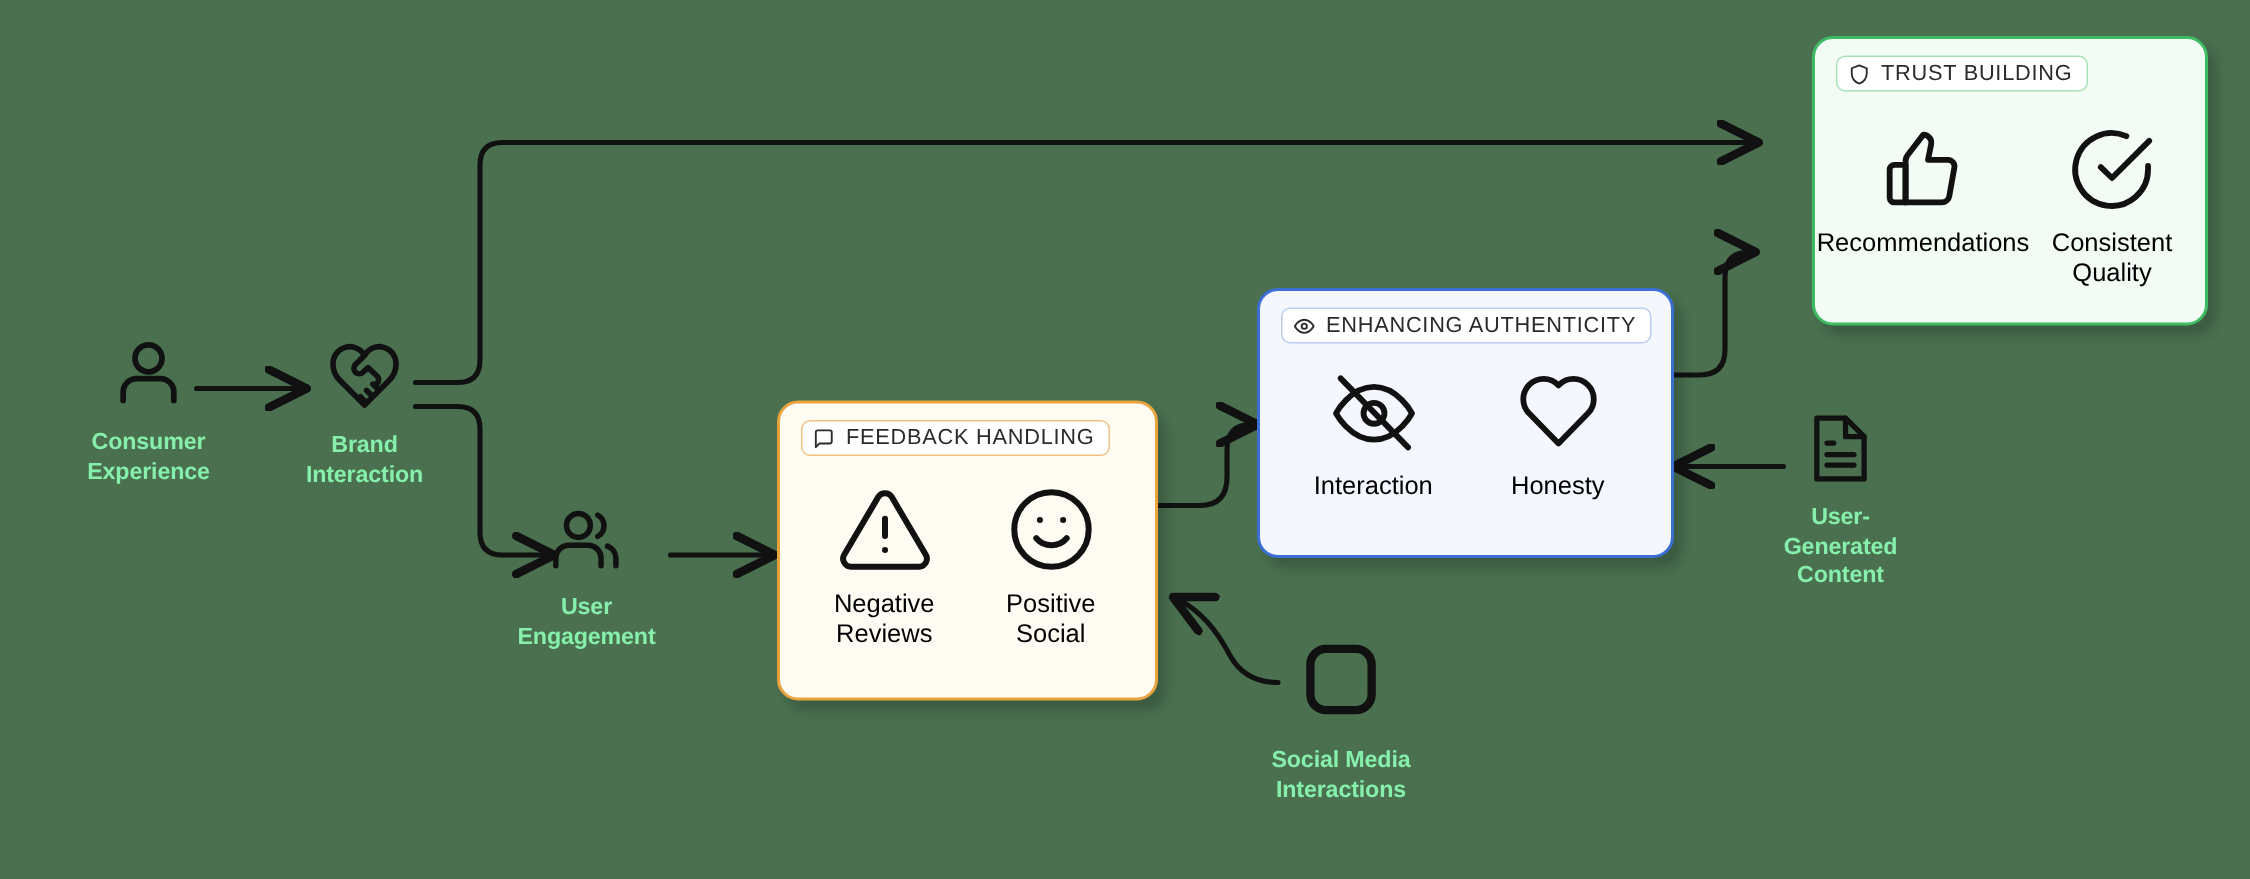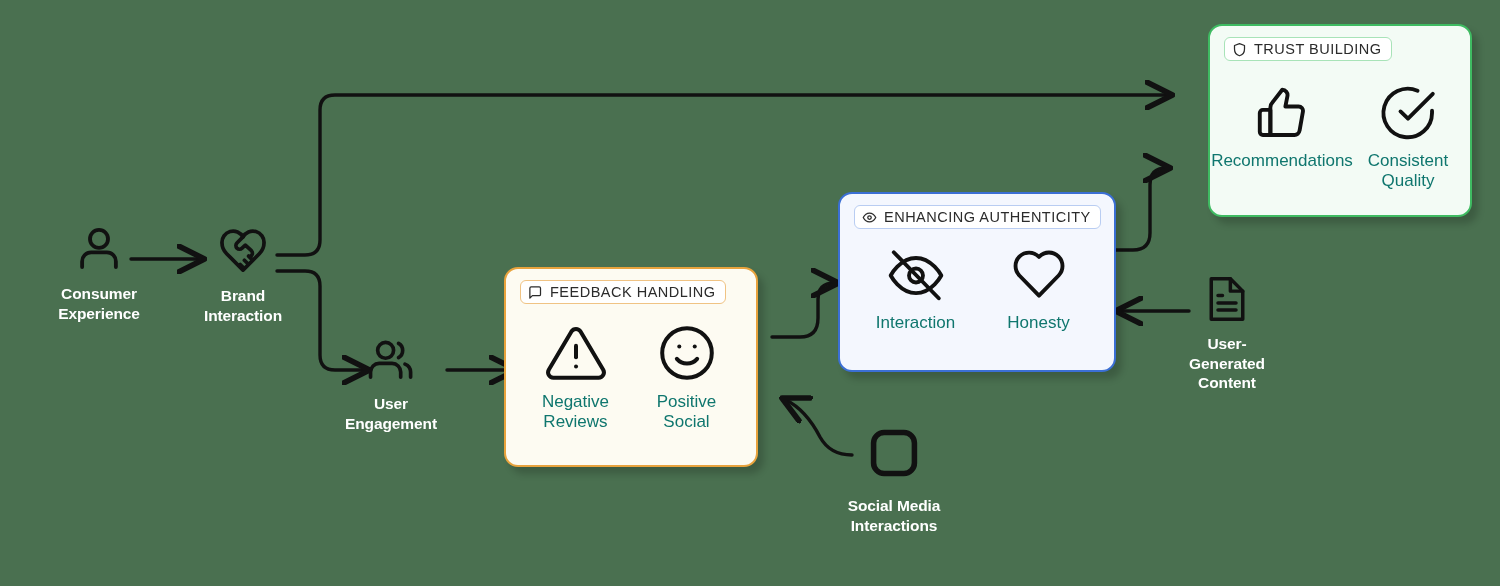"Recommendations" .item .ilabel { color: #0f766e -> #000000 }
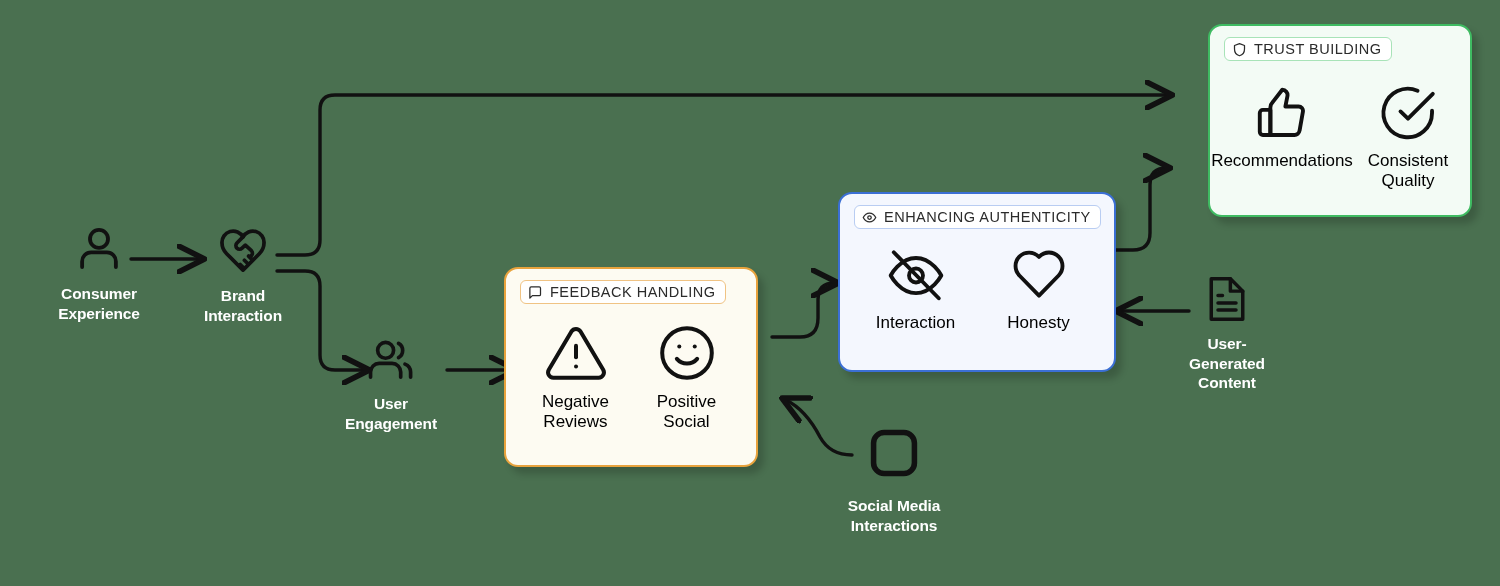"Consumer" .node .nlabel { color: #ffffff -> #86efac }
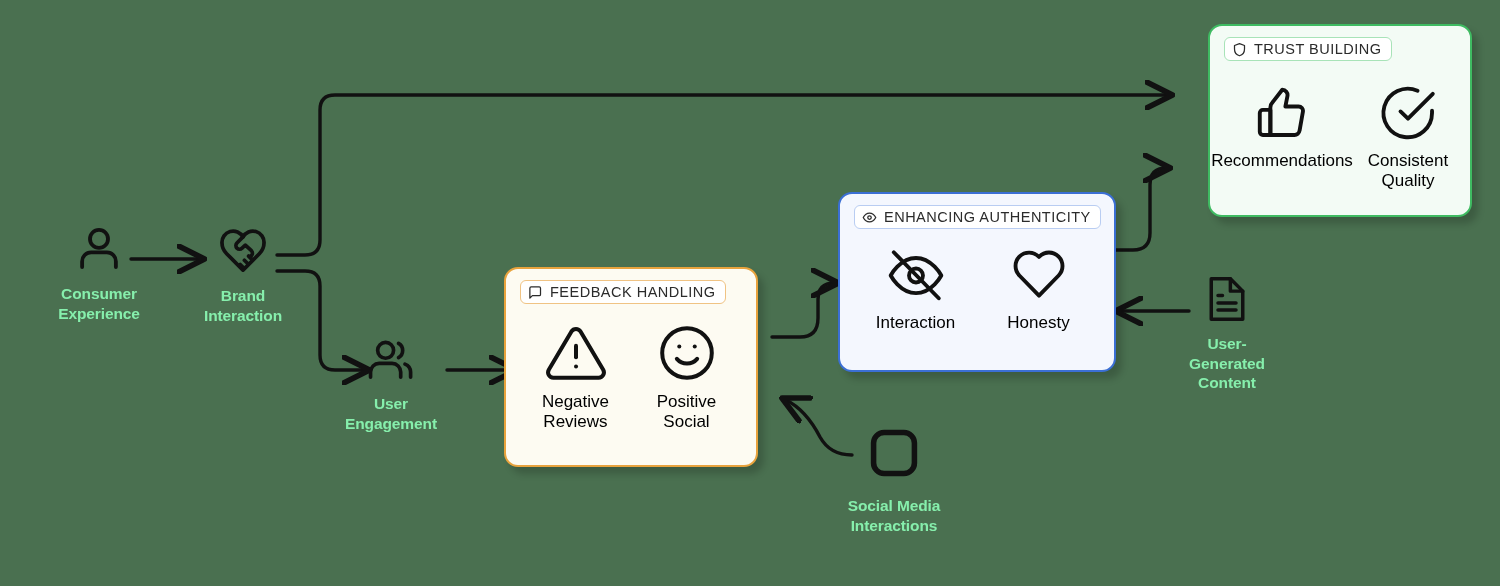"FEEDBACK HANDLING" div.group { left: 504px -> 518px }
